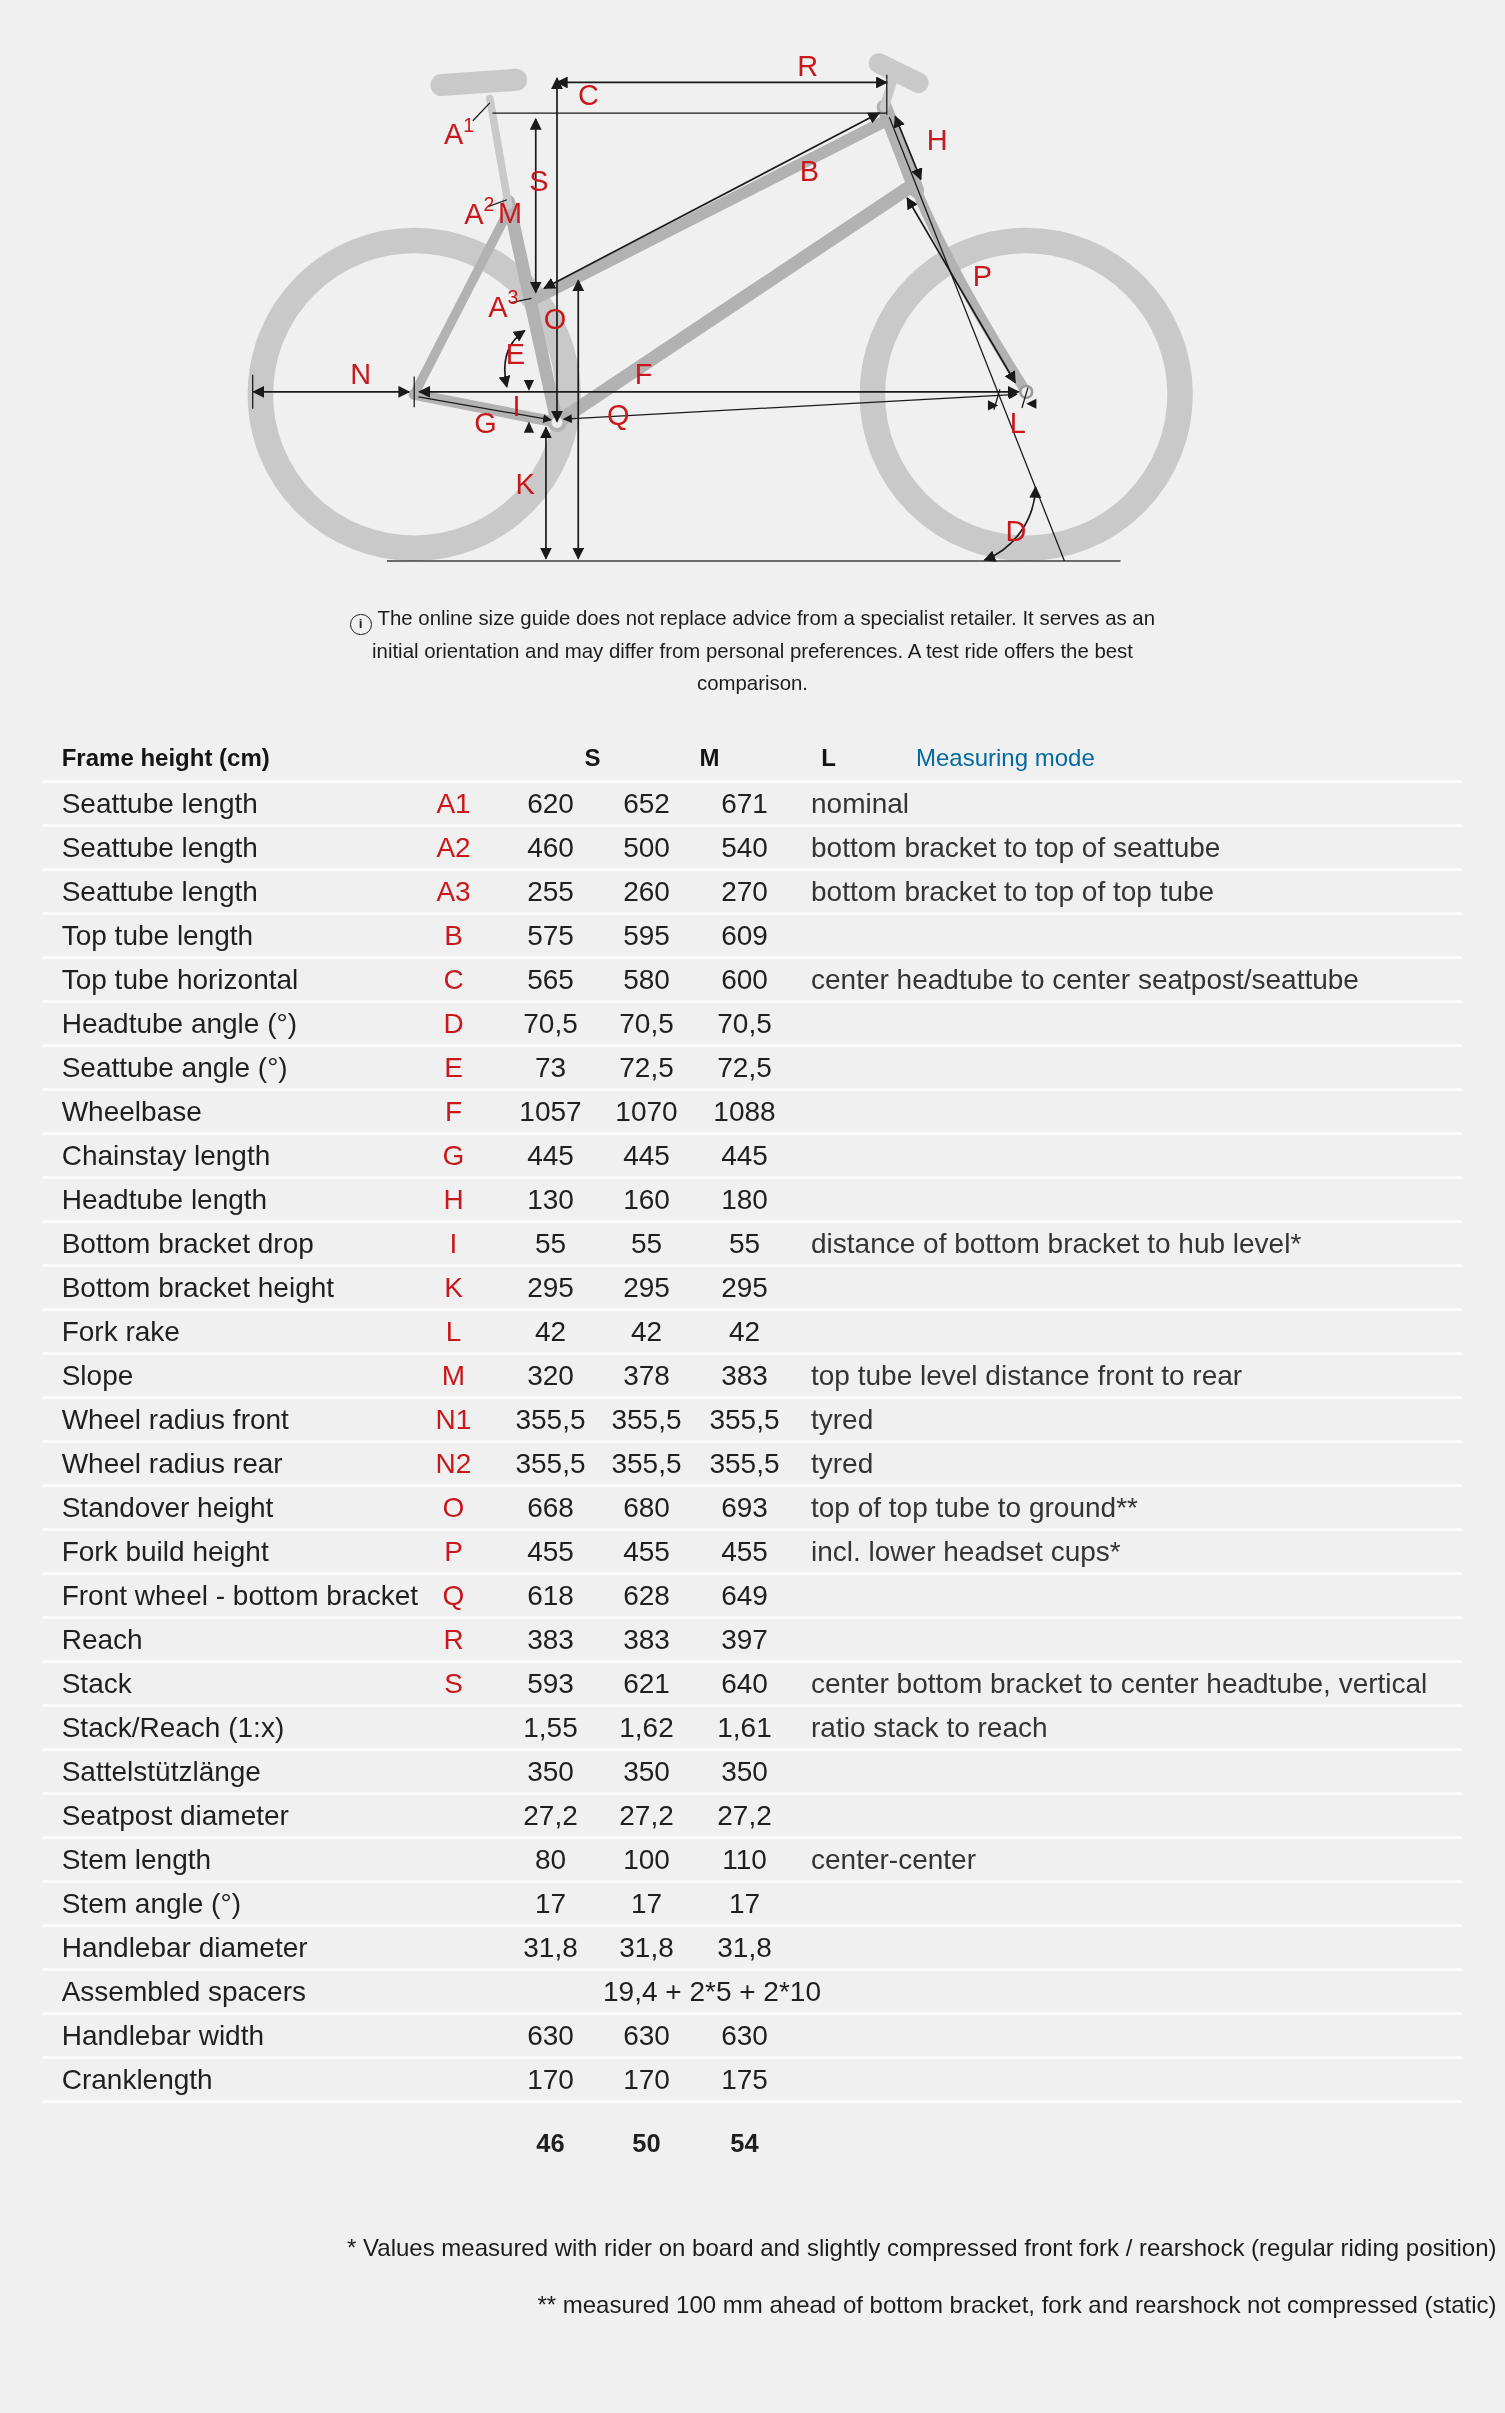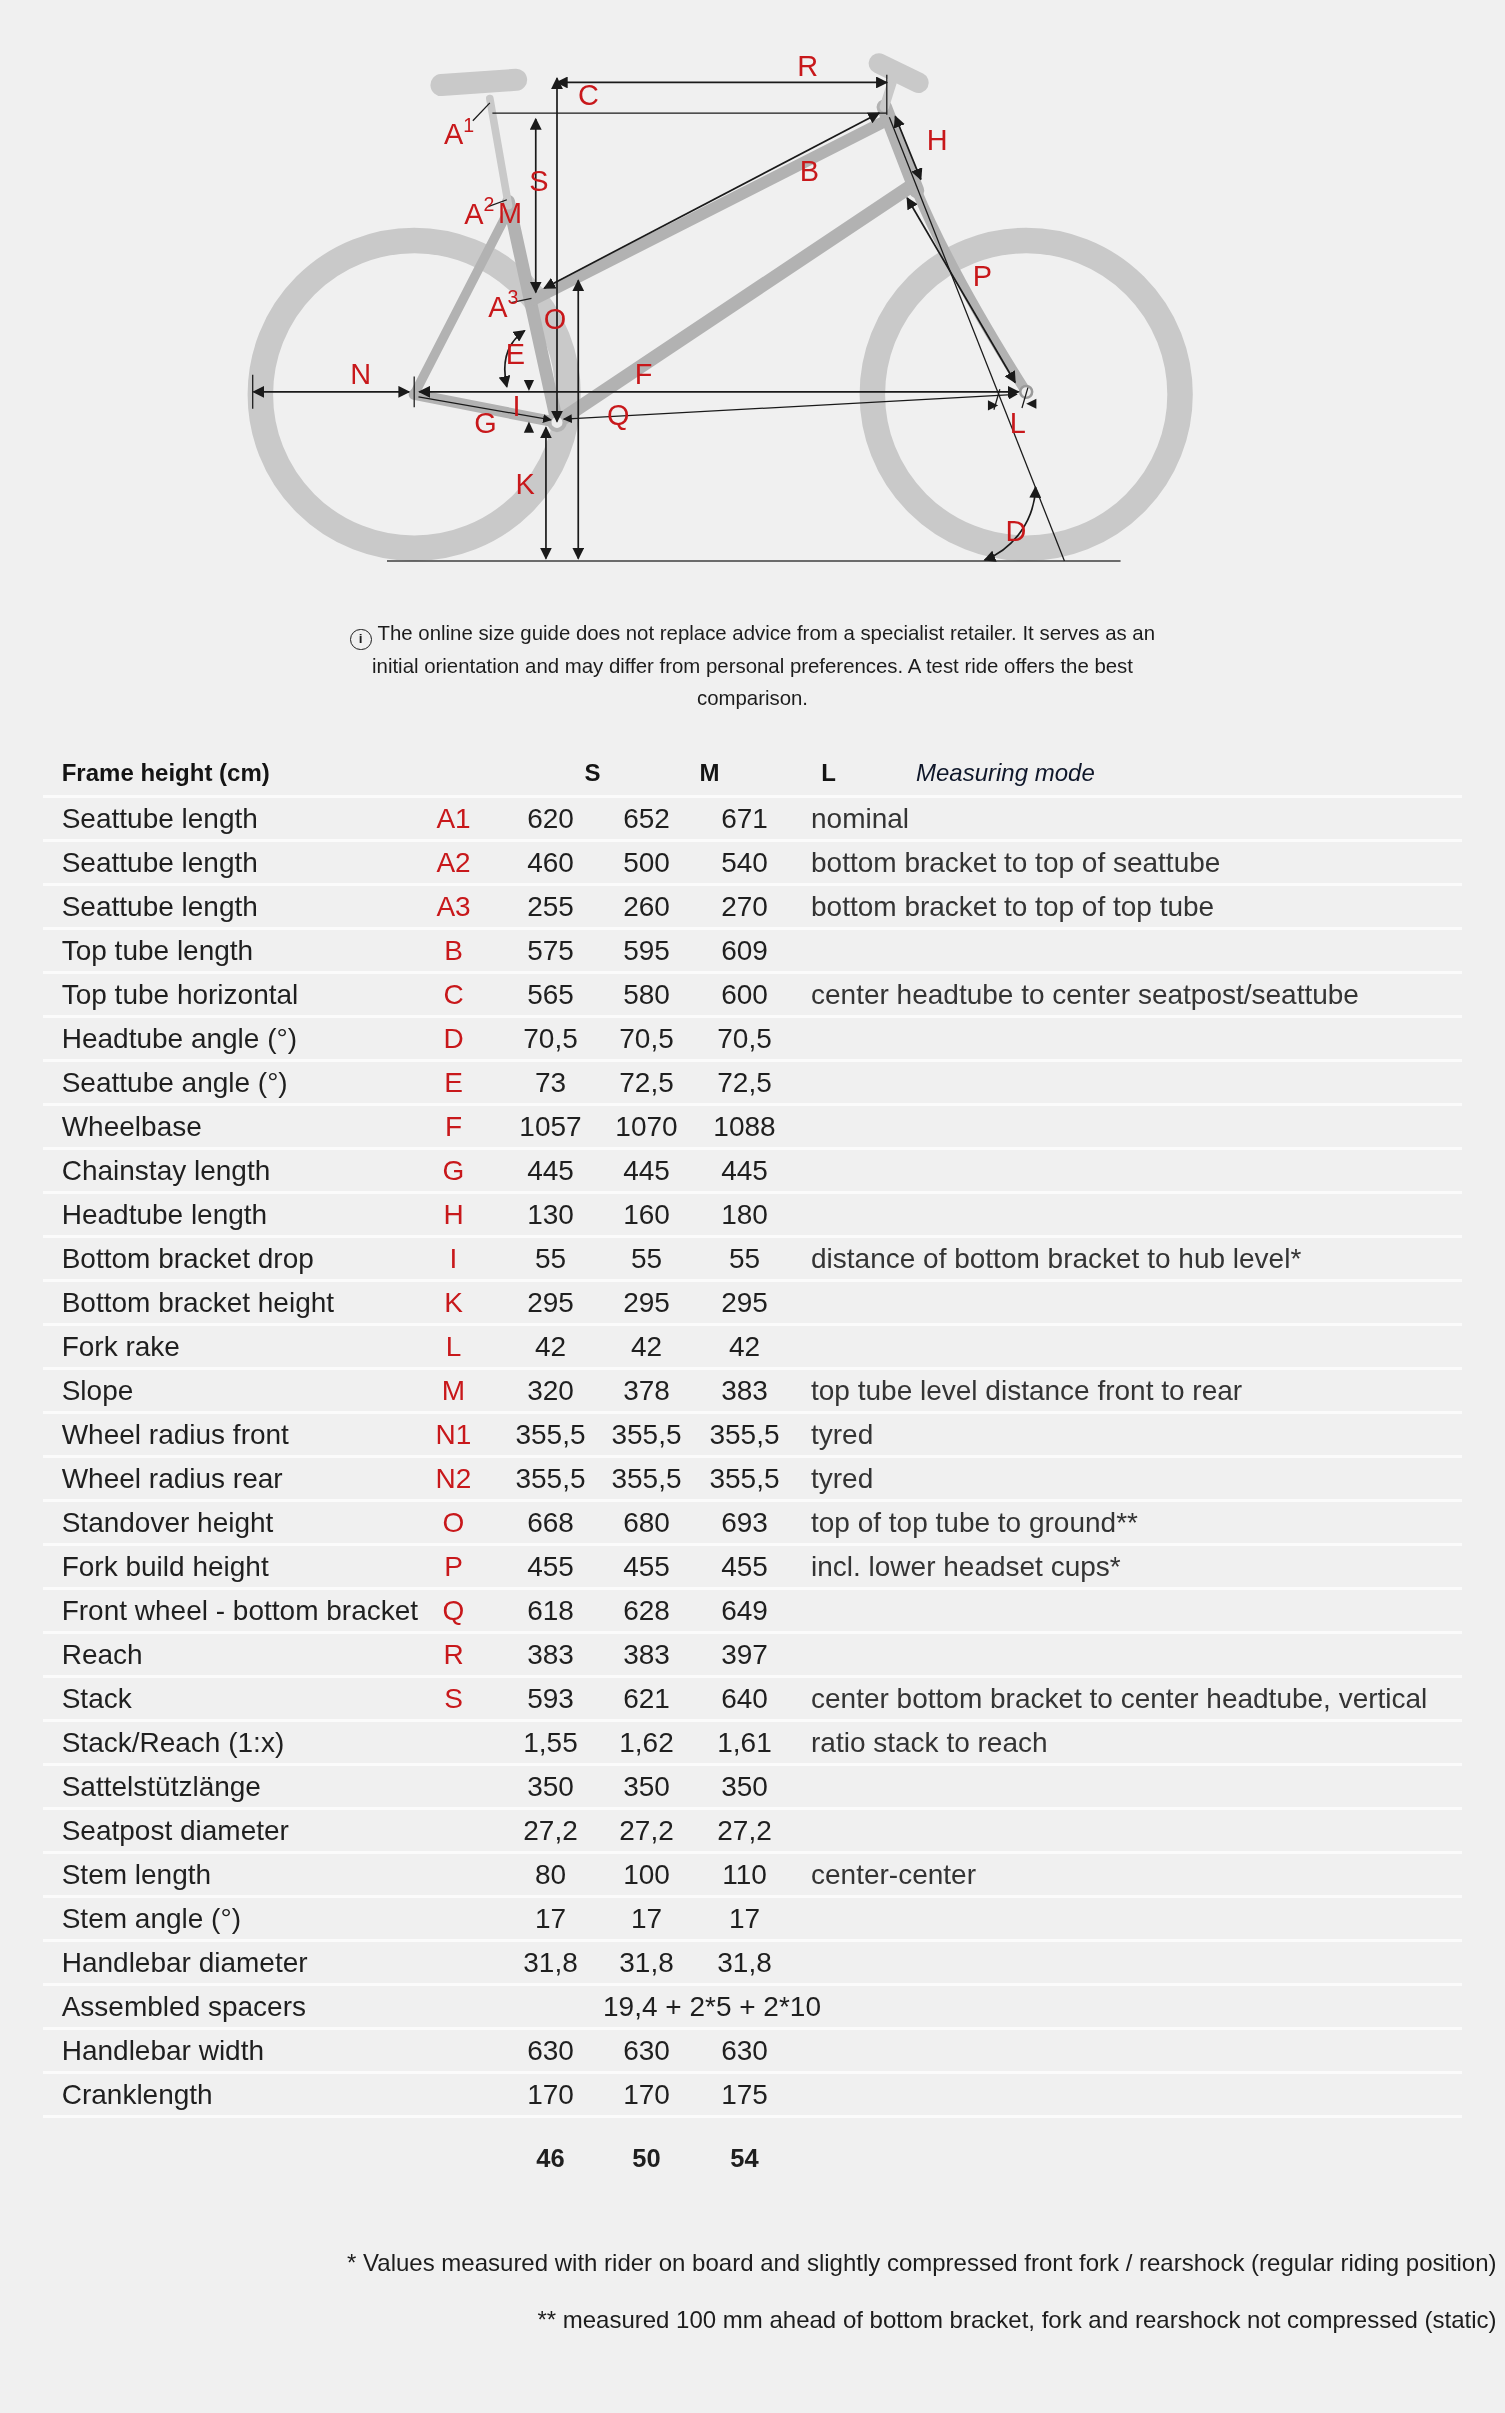"i The online size guide" .info-note { margin: 22px auto 0 -> 7px auto 0 }
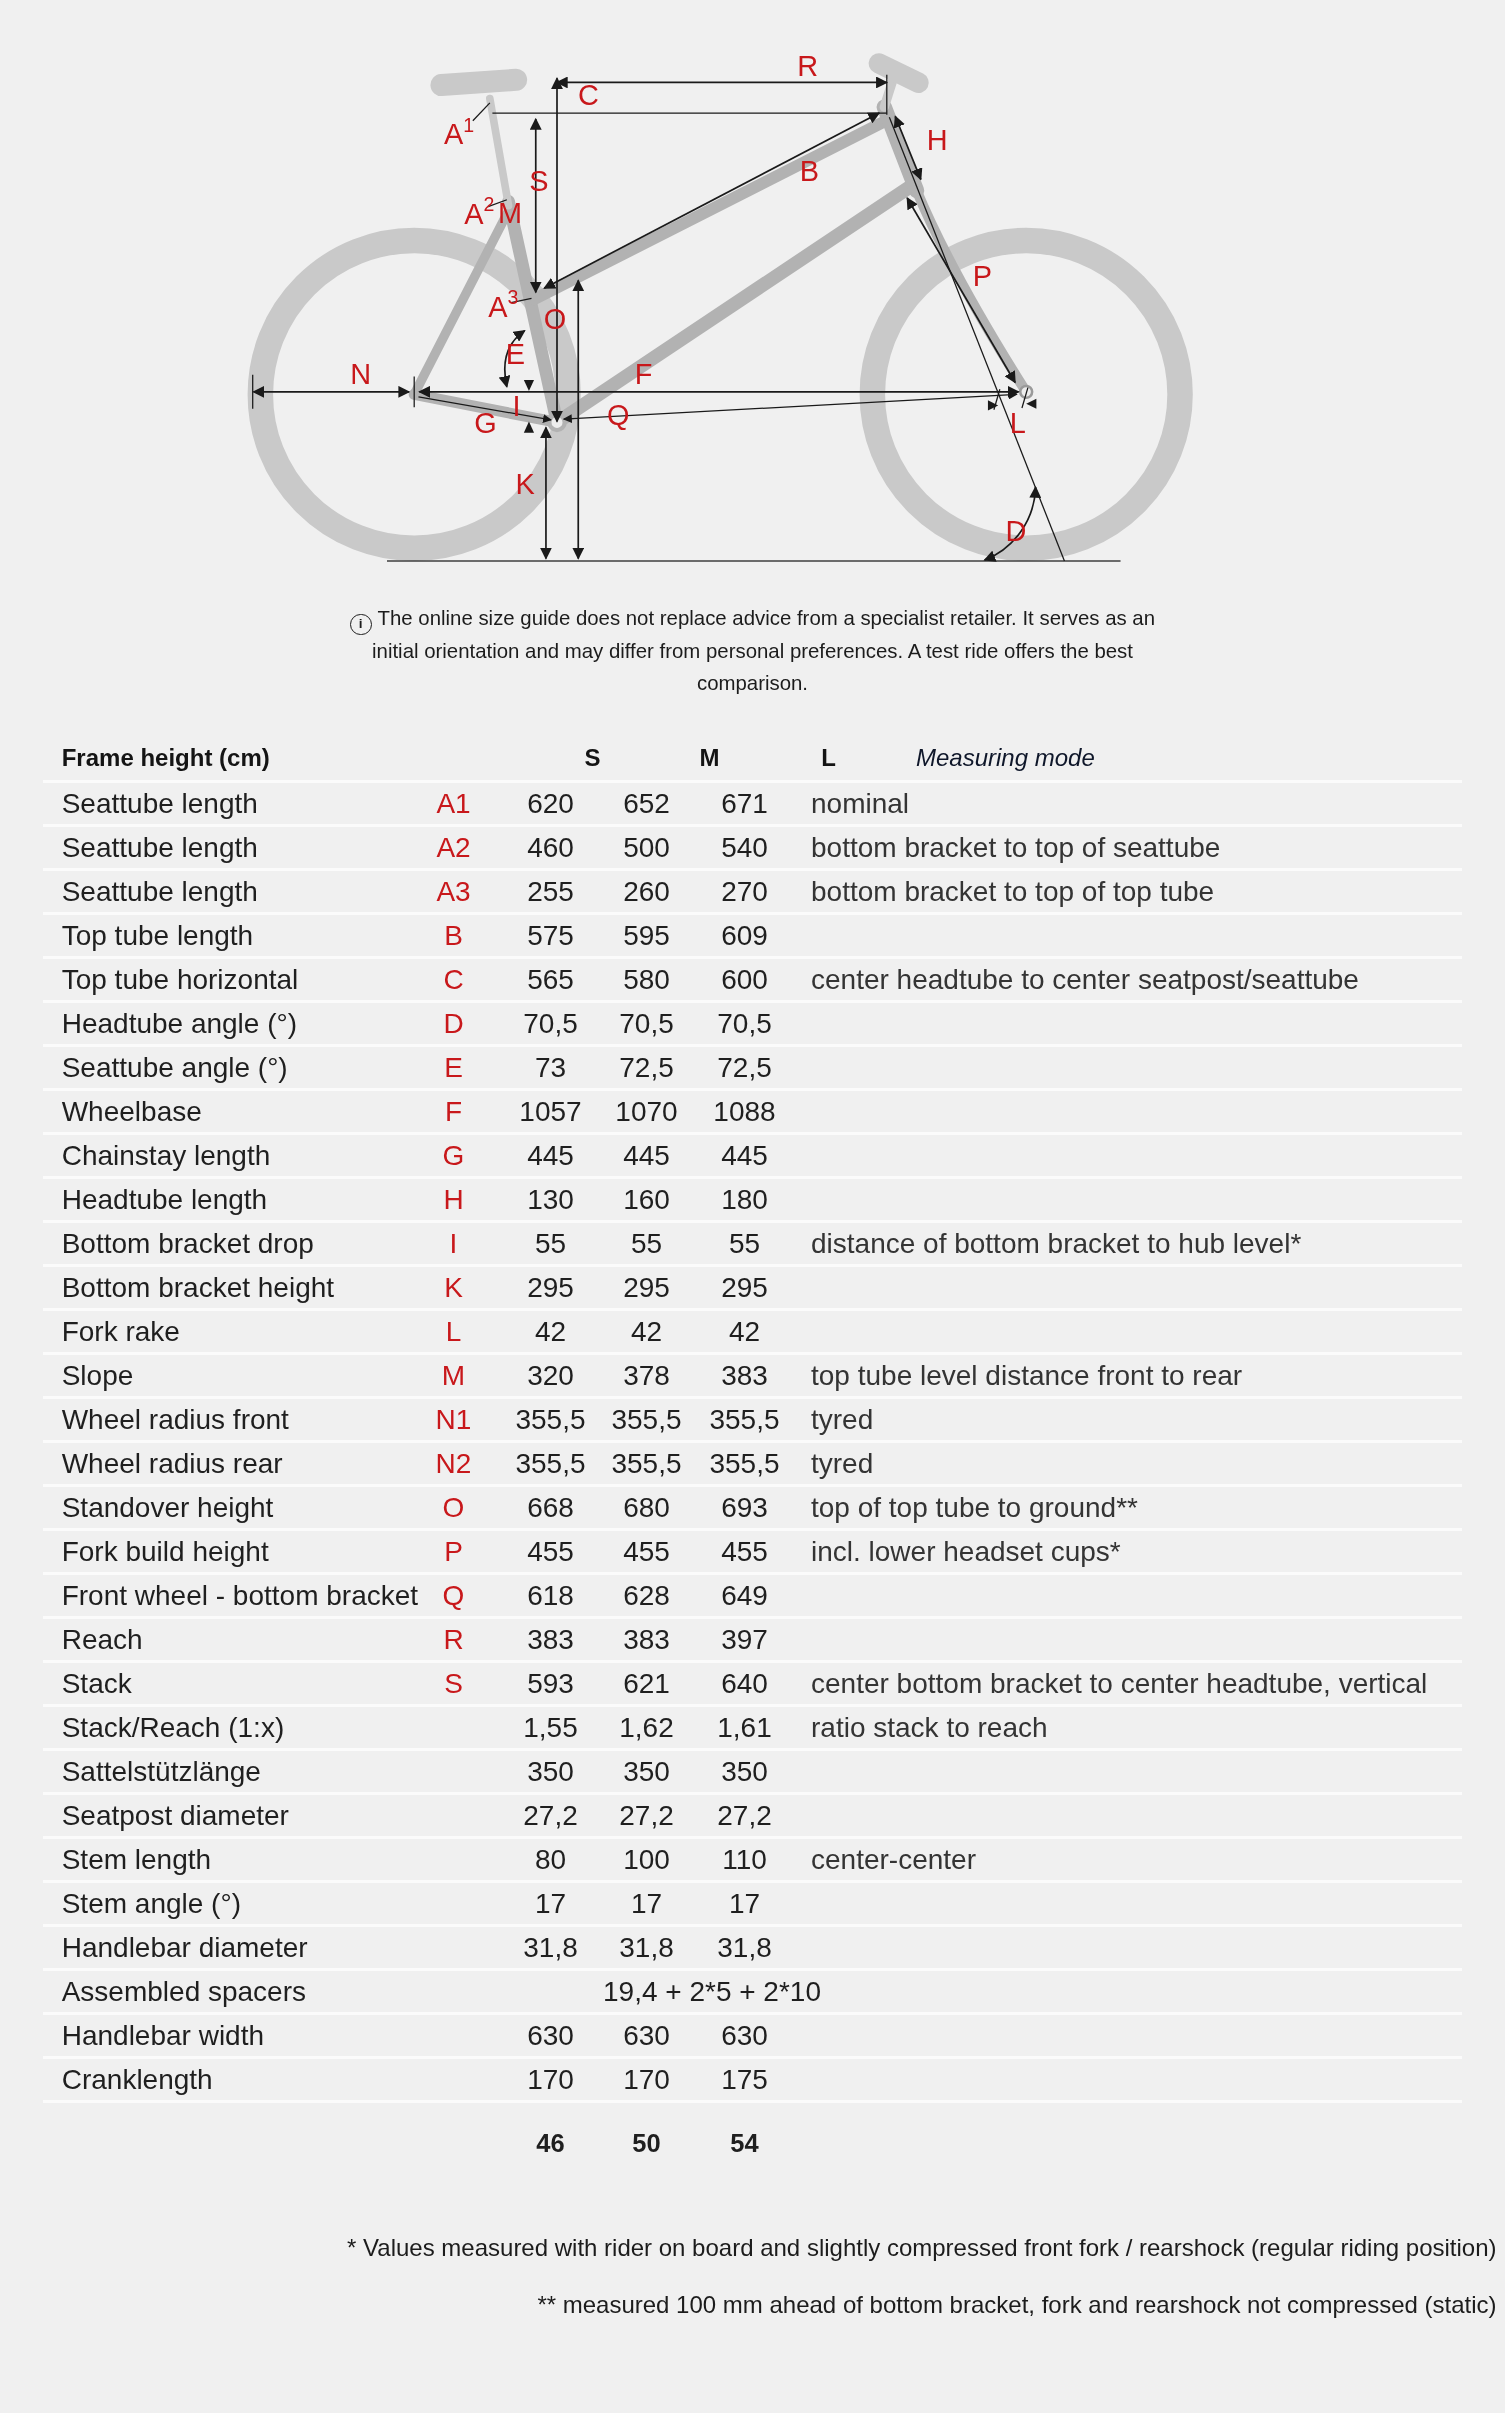"Measuring mode" .c-mode-head { color: #0f172a -> #0369a1; font-style: italic -> none }
